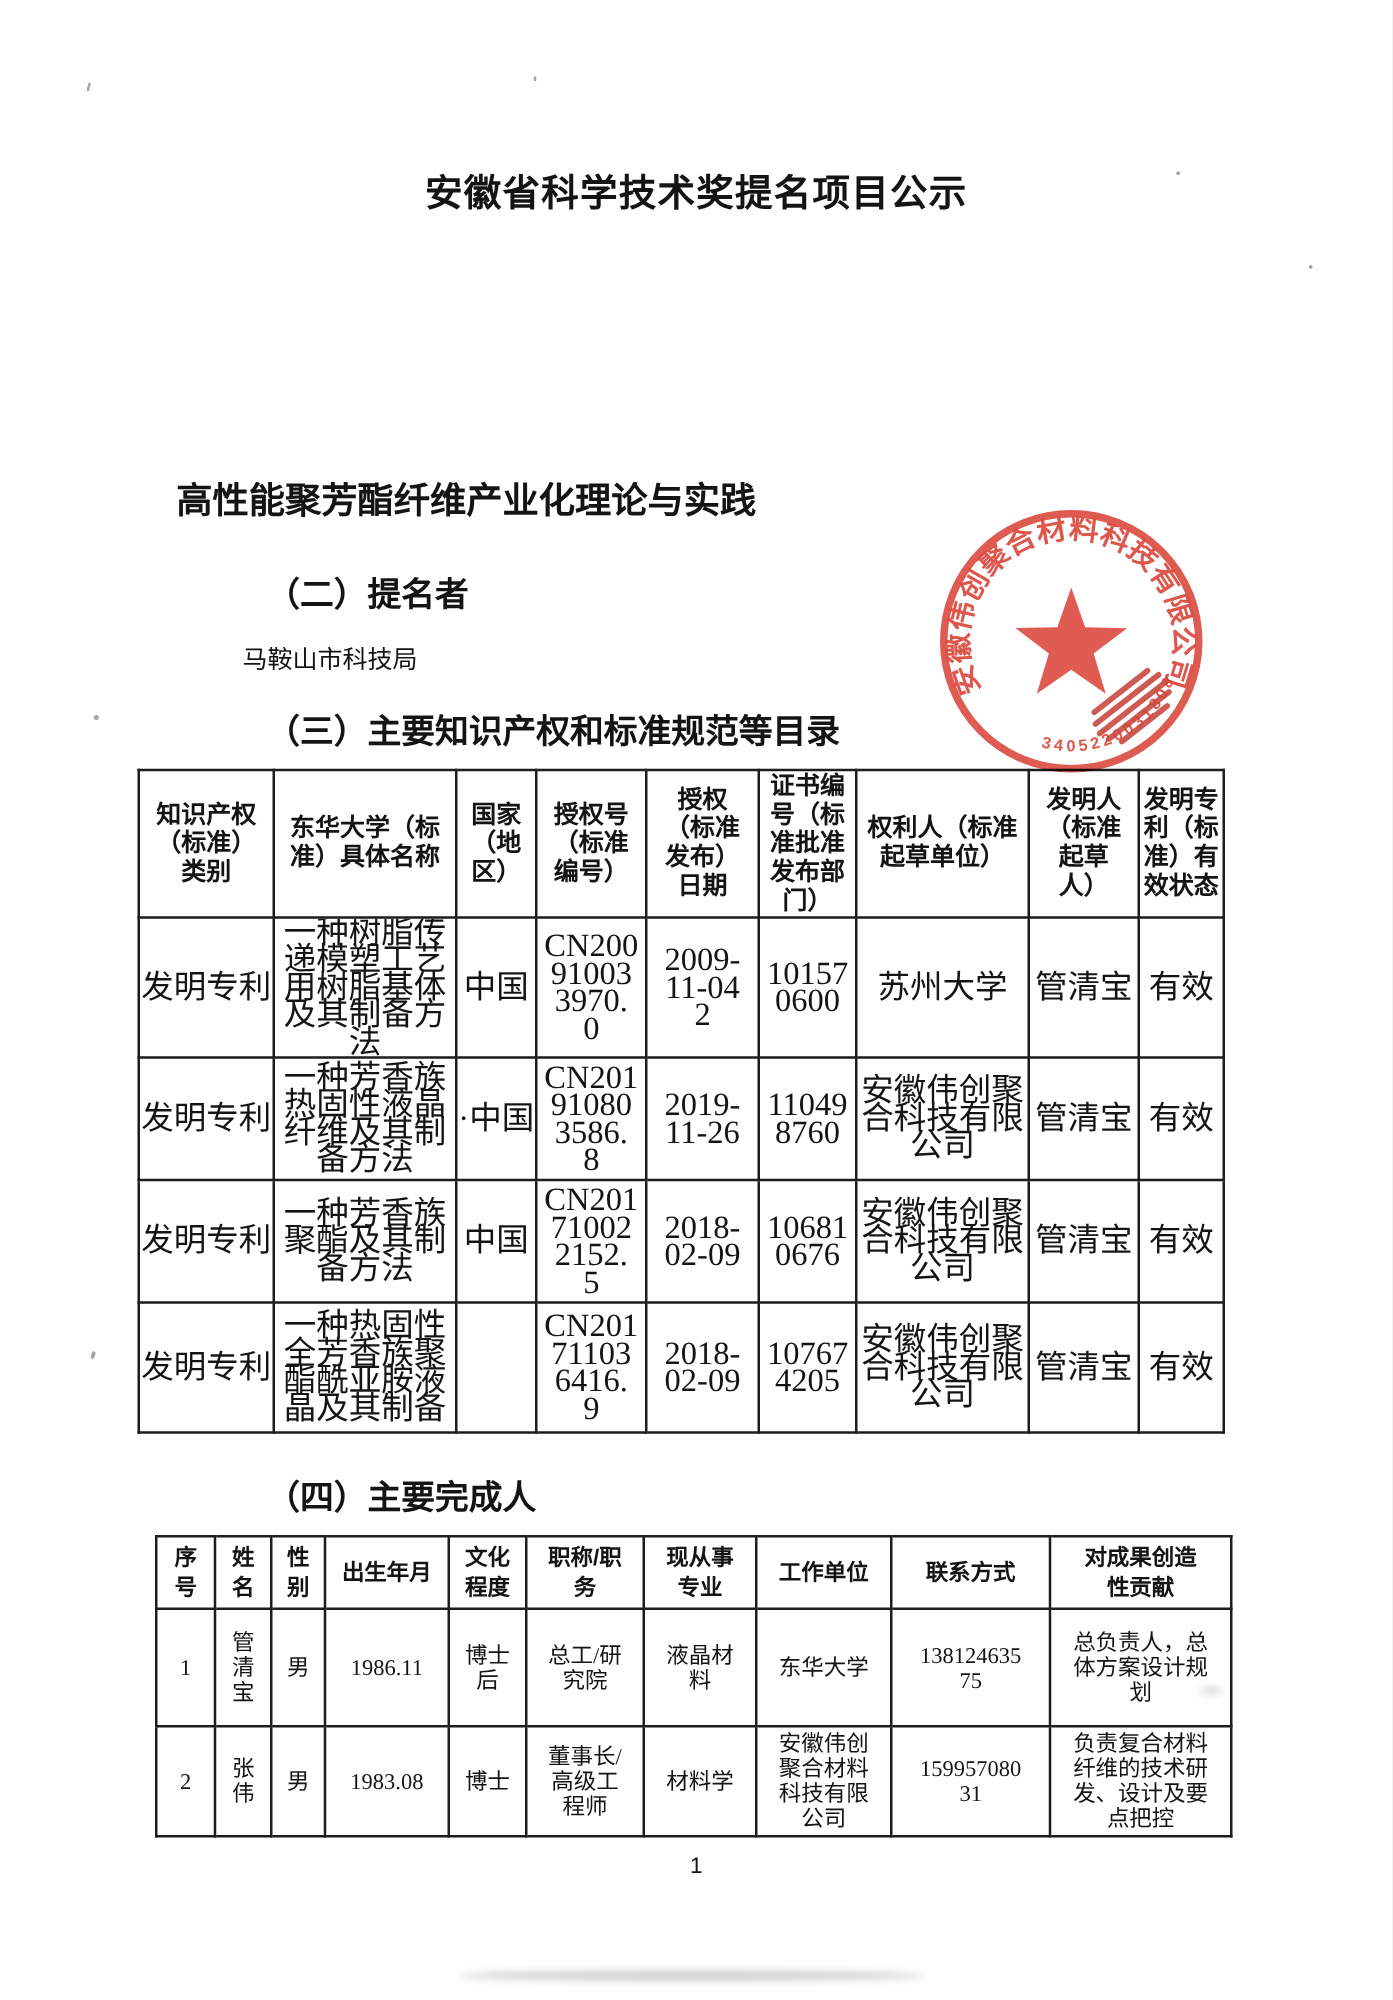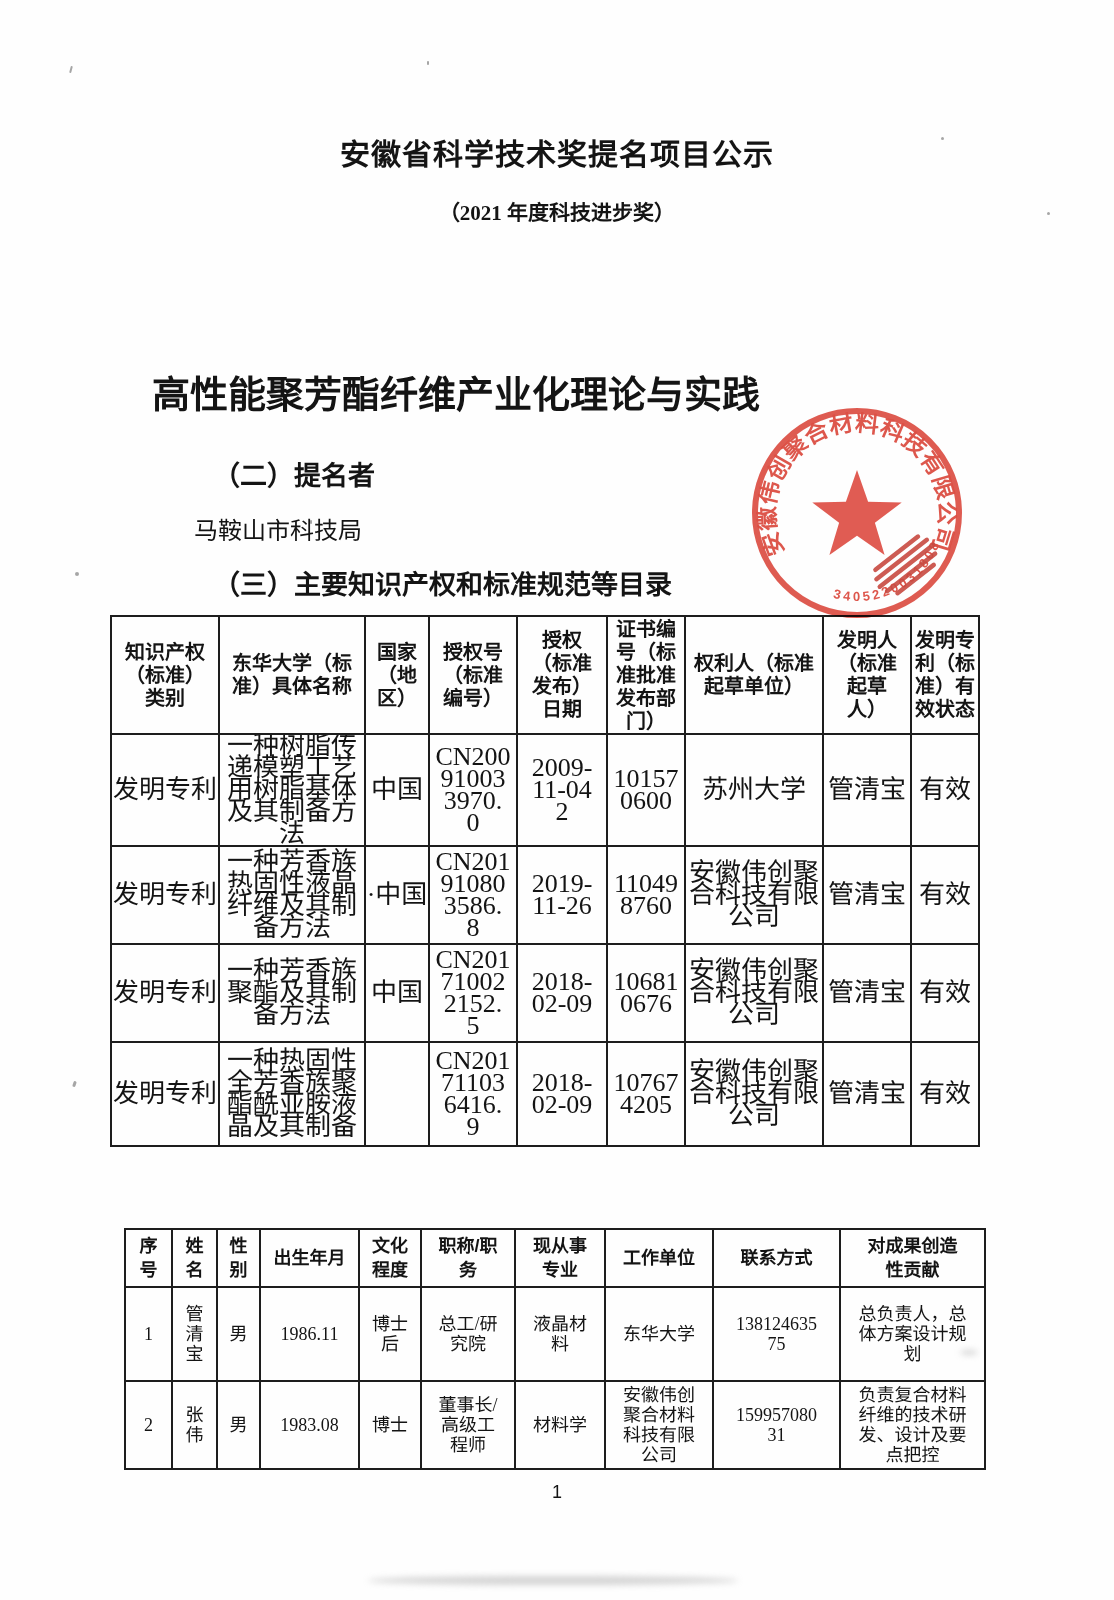"（2021 年度科技进步奖）" div.center { html: <div>（2021 年度科技进步奖）</div> -> none }
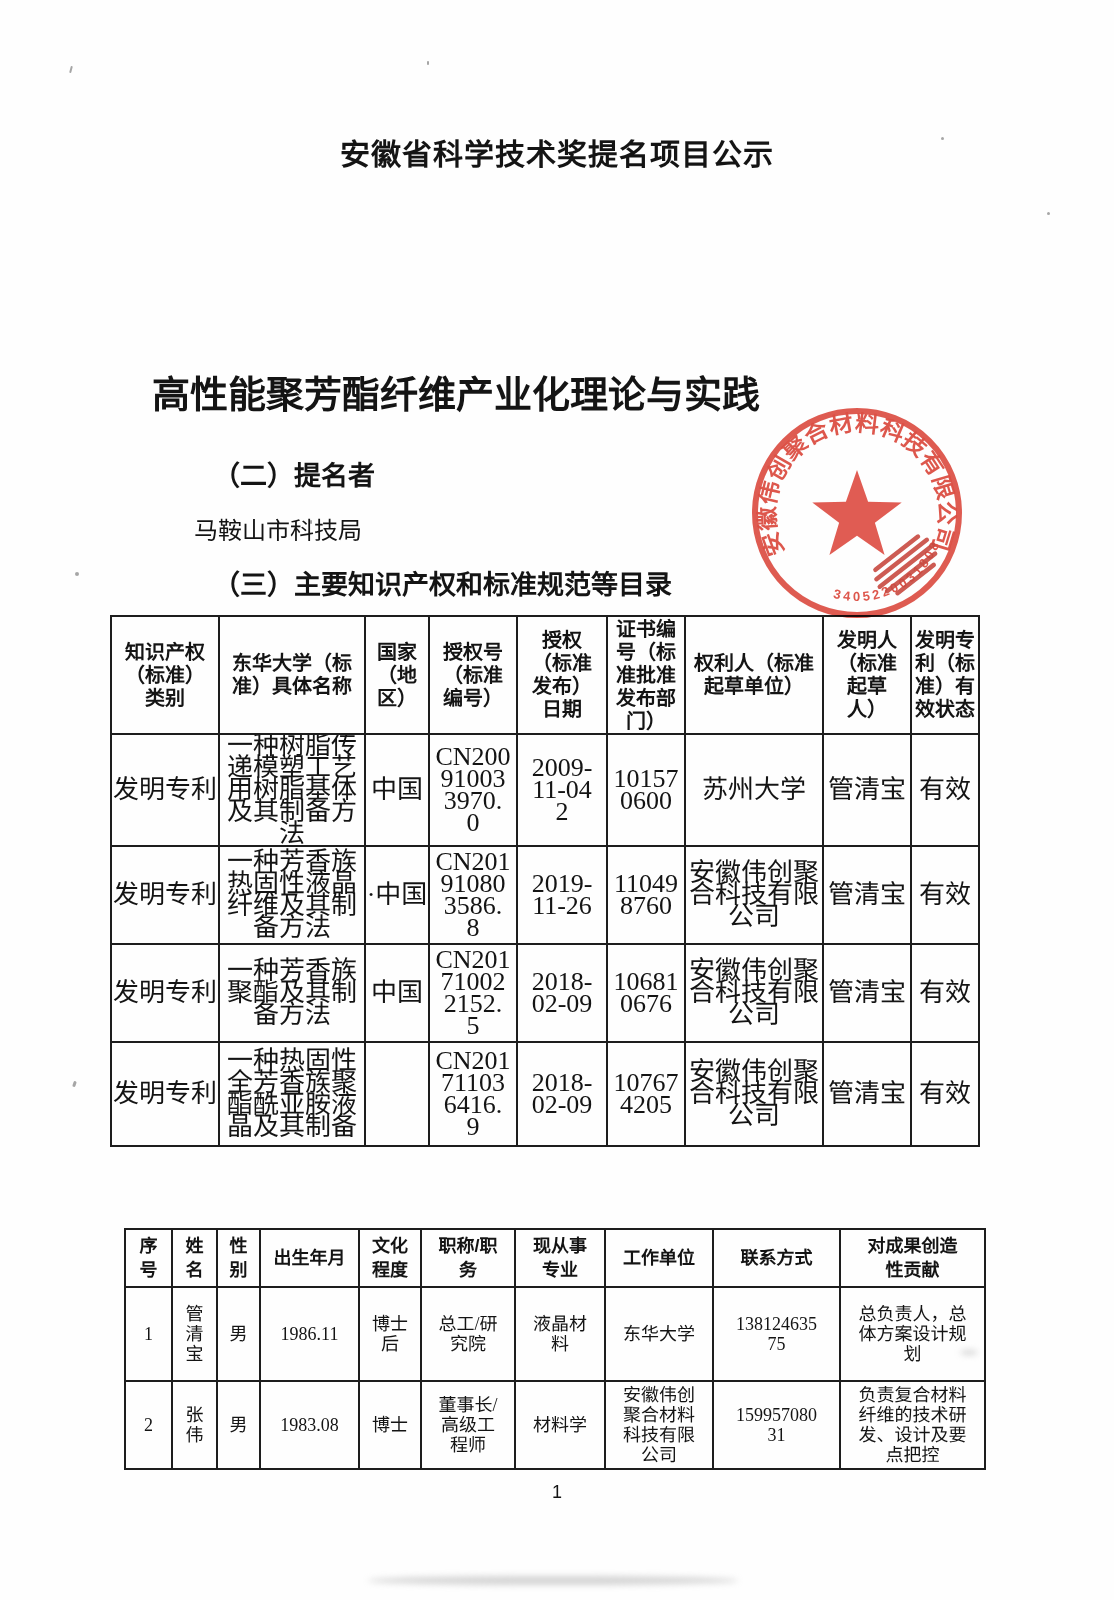"高性能聚芳酯纤维产业化理论与实践" .project-name { font-size: 38px -> 29px; margin-left: 11px -> none; top: 364px -> 376px }
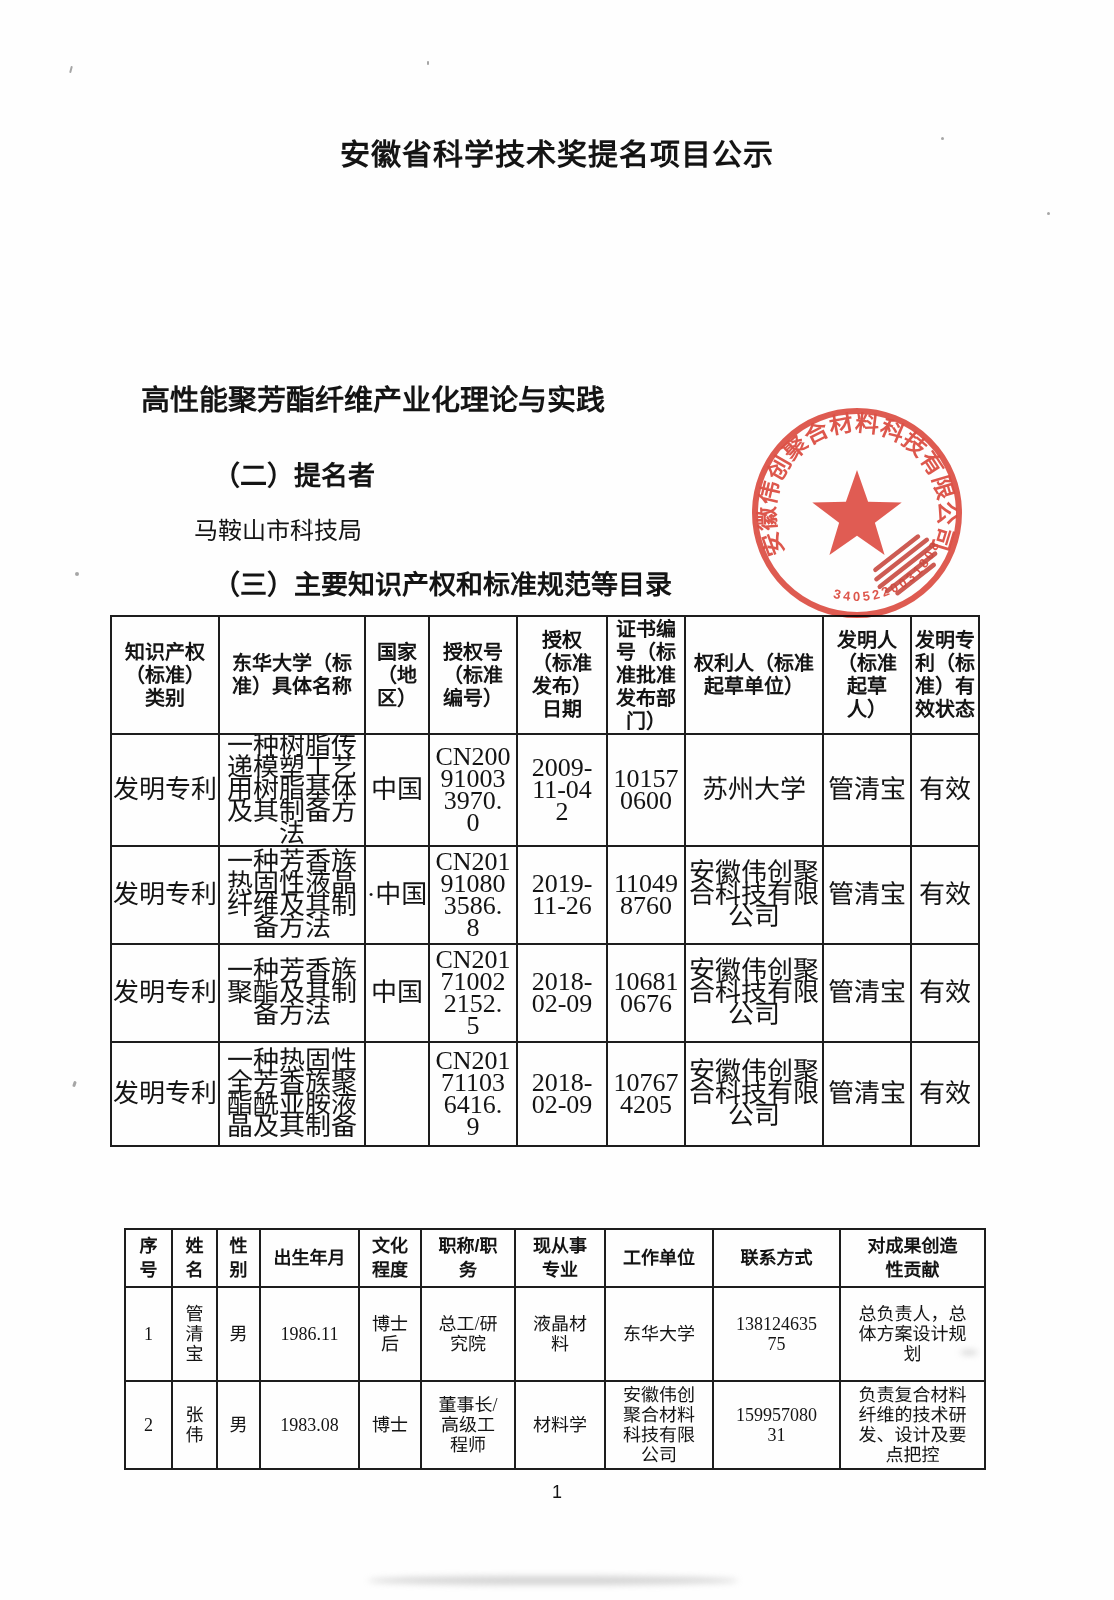"马鞍山市科技局" .nominator { font-size: 24px -> 20px }
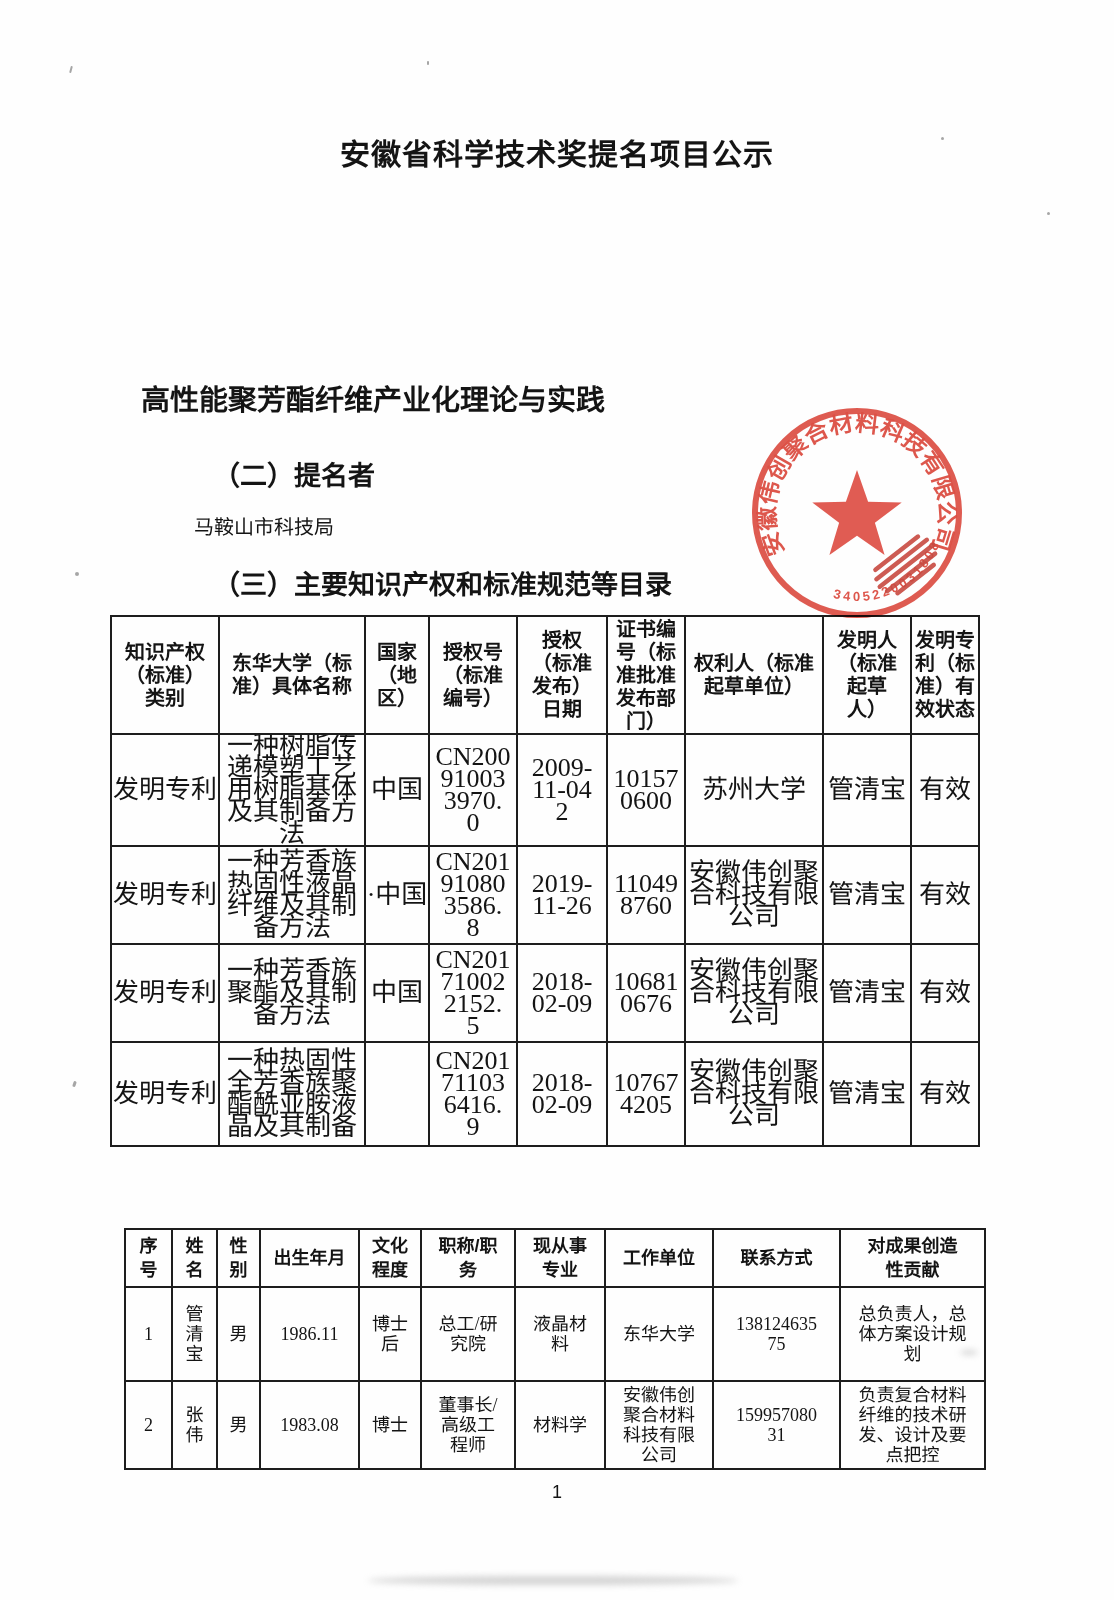"（四）主要完成人" div.heading { html: none -> <div>（四）主要完成人</div> }
